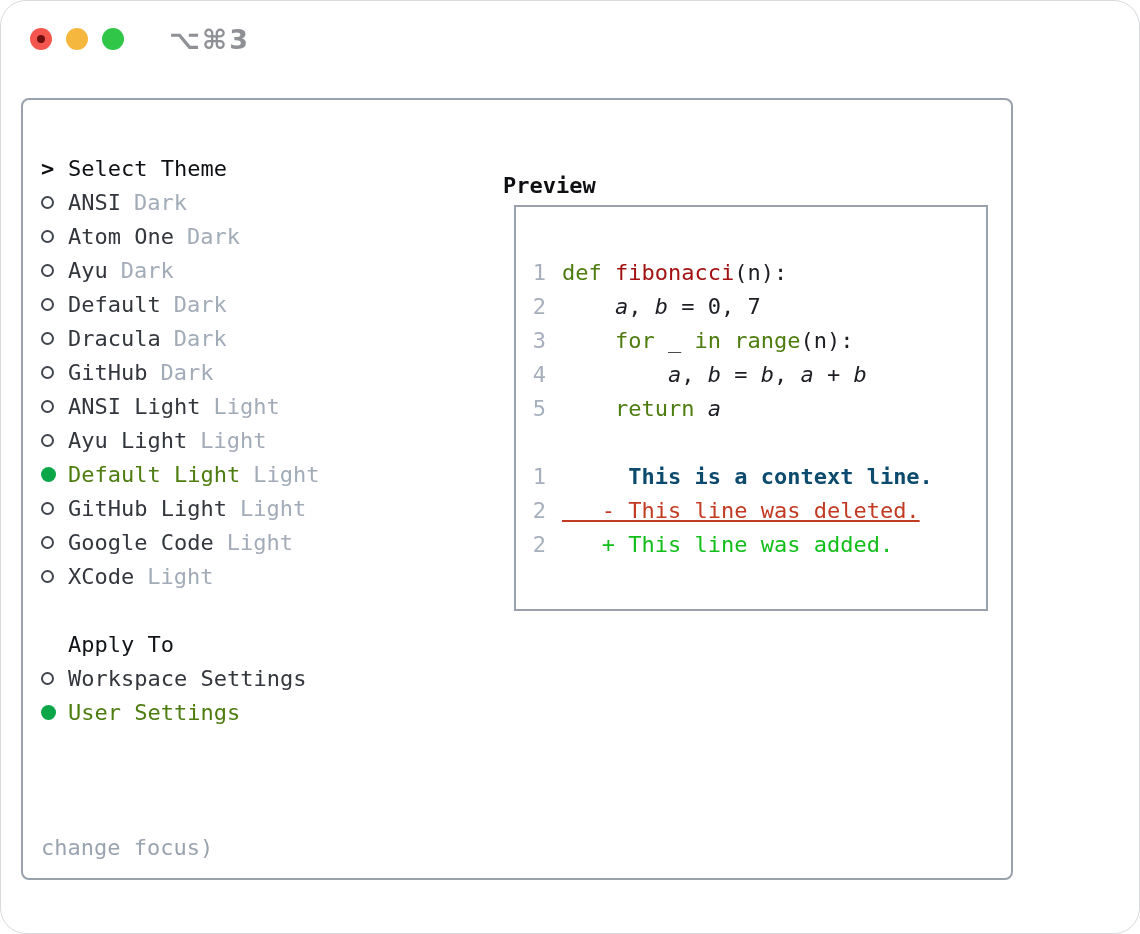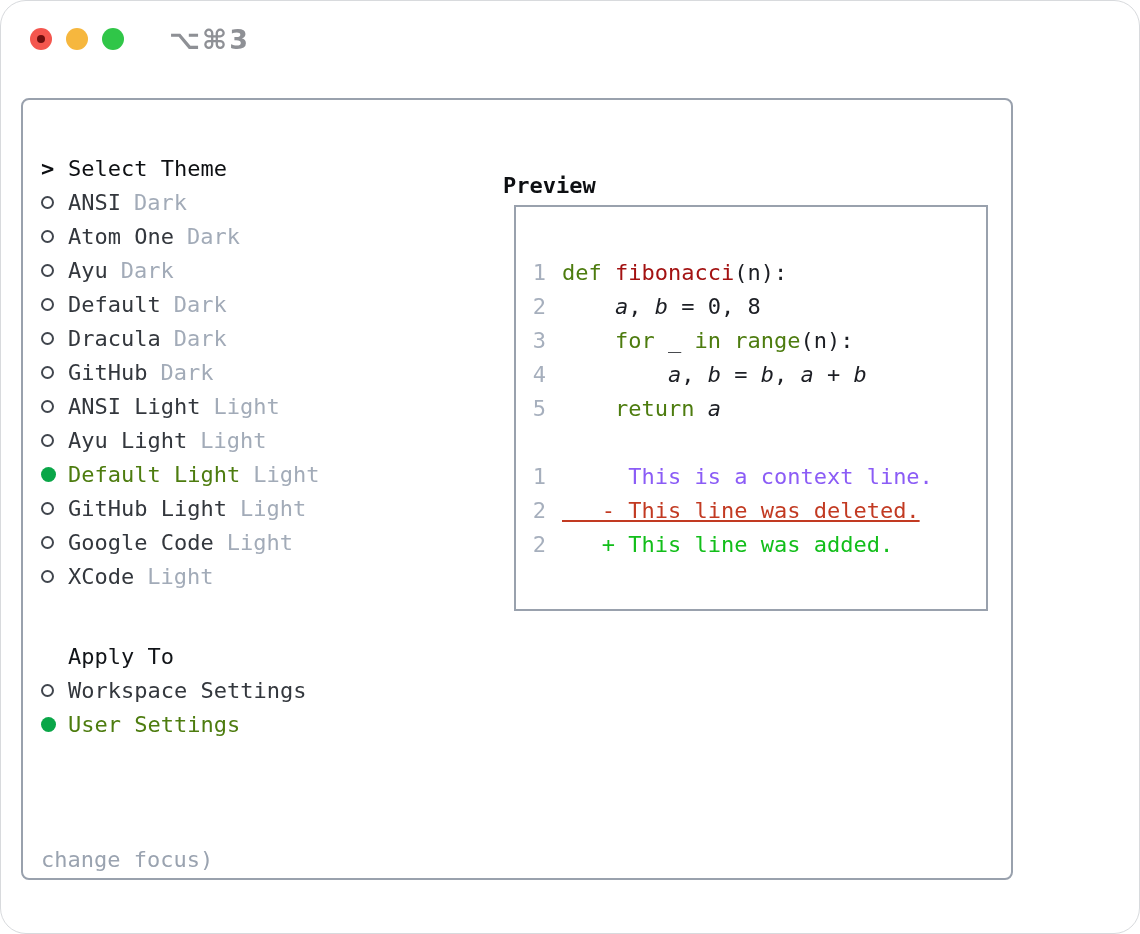"= 0, 8" span.seg-plain { text: 8 -> 7 }
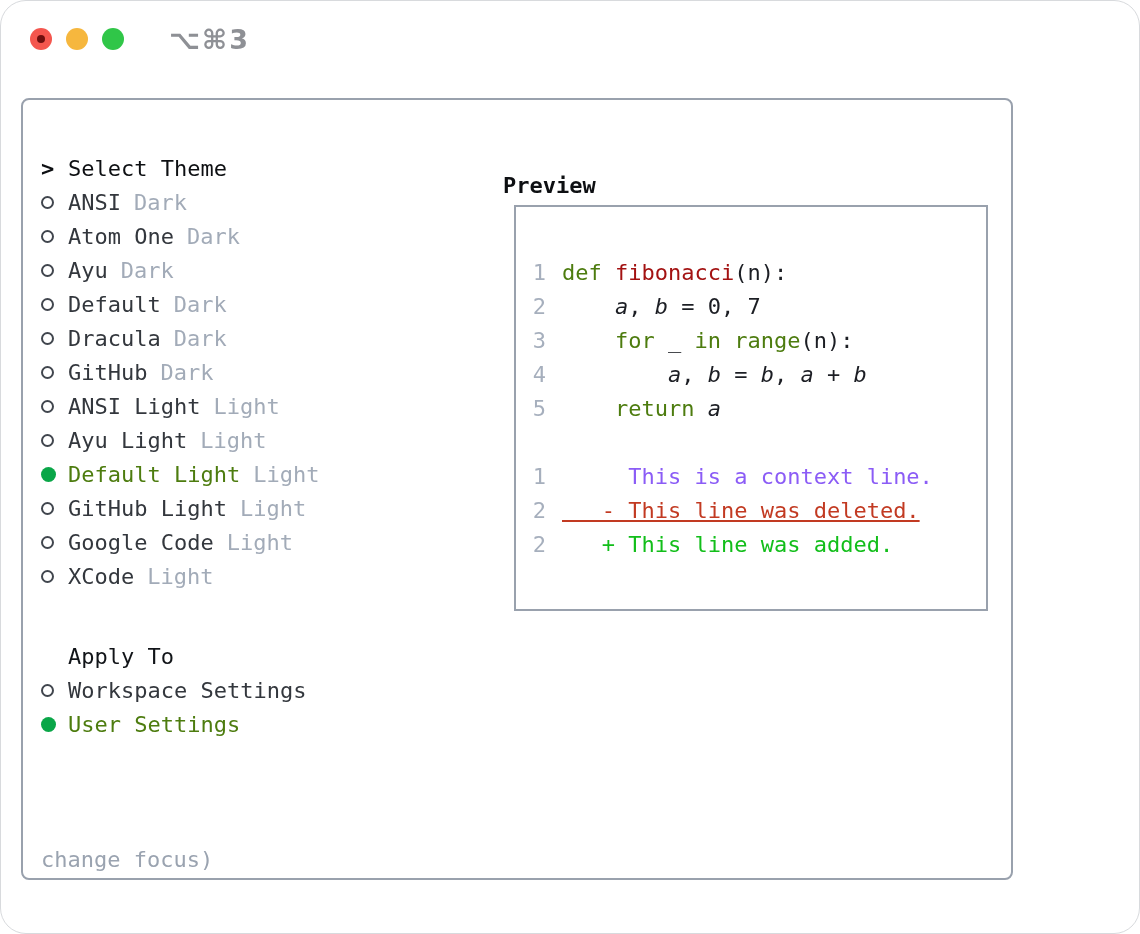"This is a context line." .seg-context { color: #8b5cf6 -> #0c4a6e; font-weight: none -> bold }
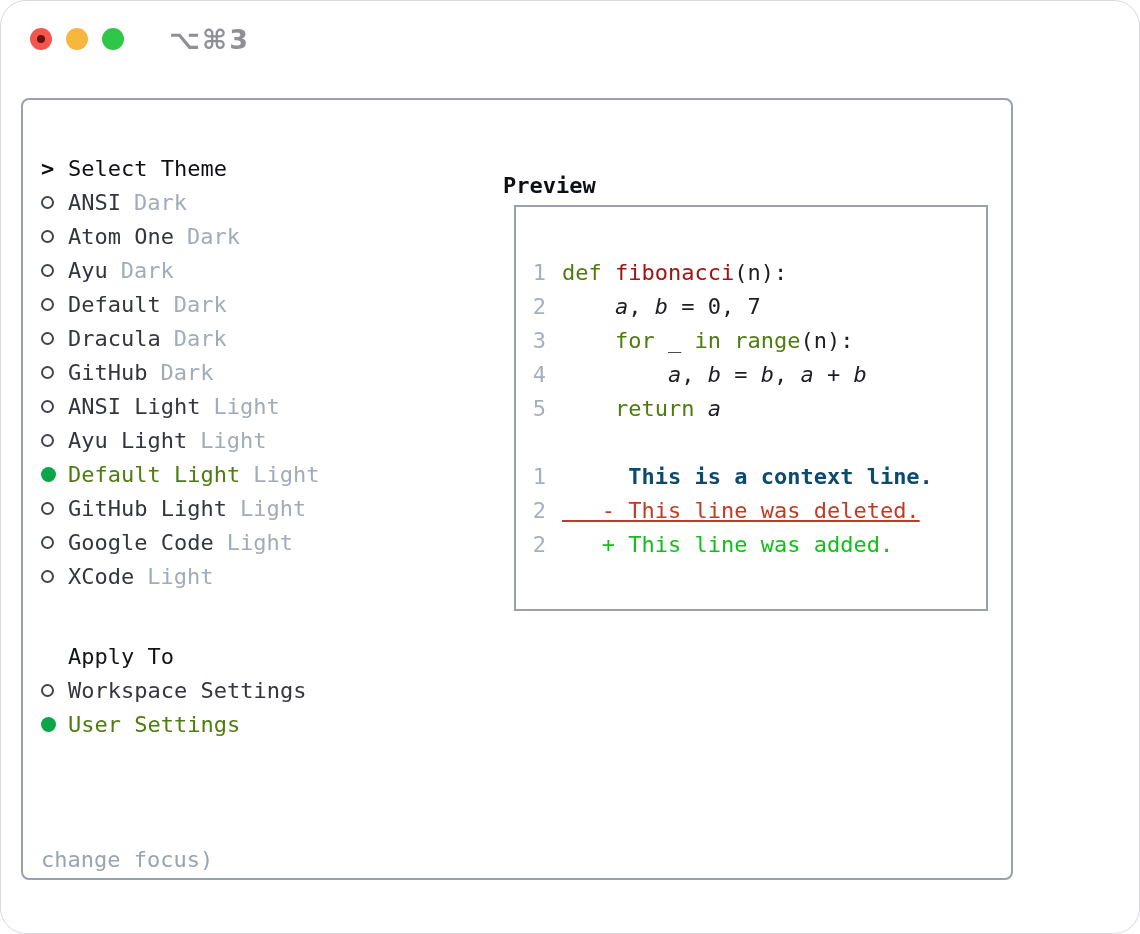"Apply To" .apply-header { margin-top: 46px -> 34px }
